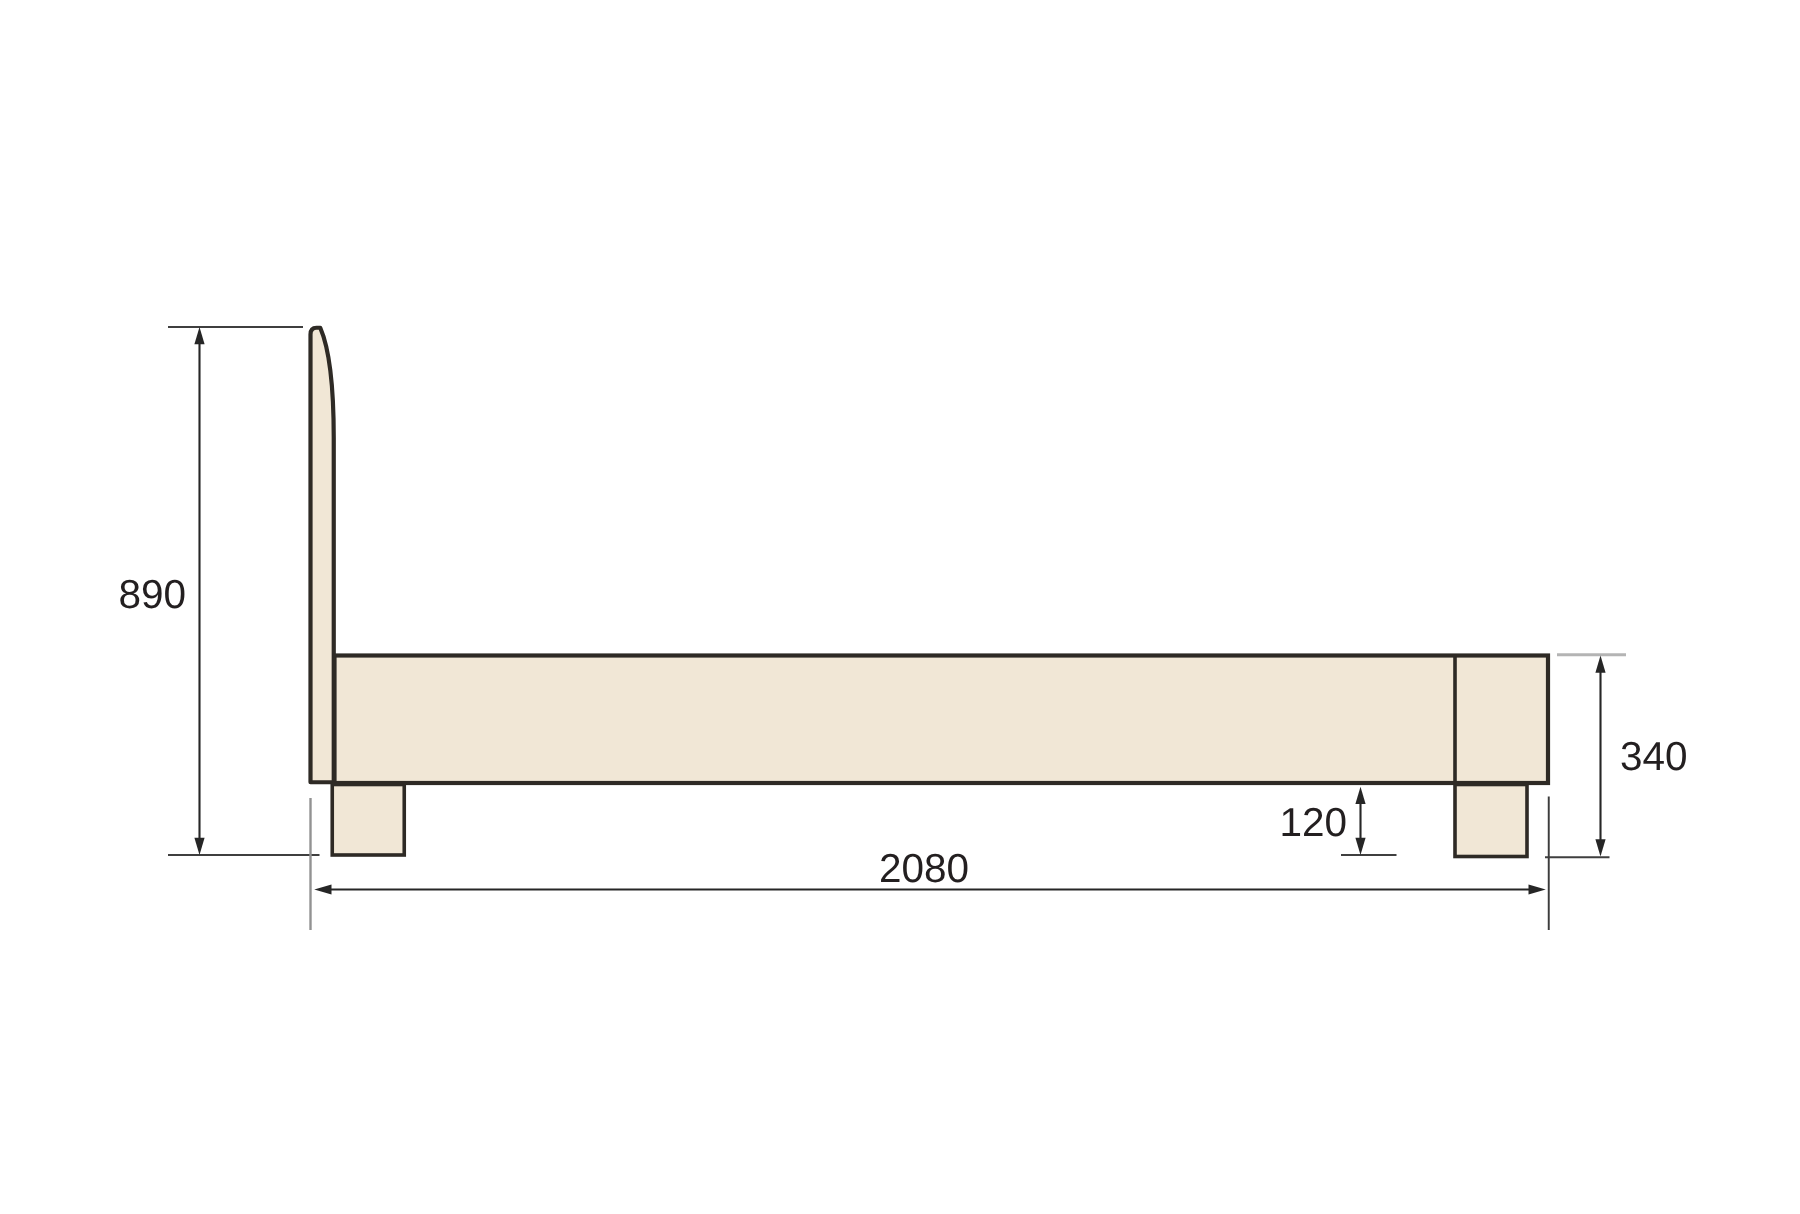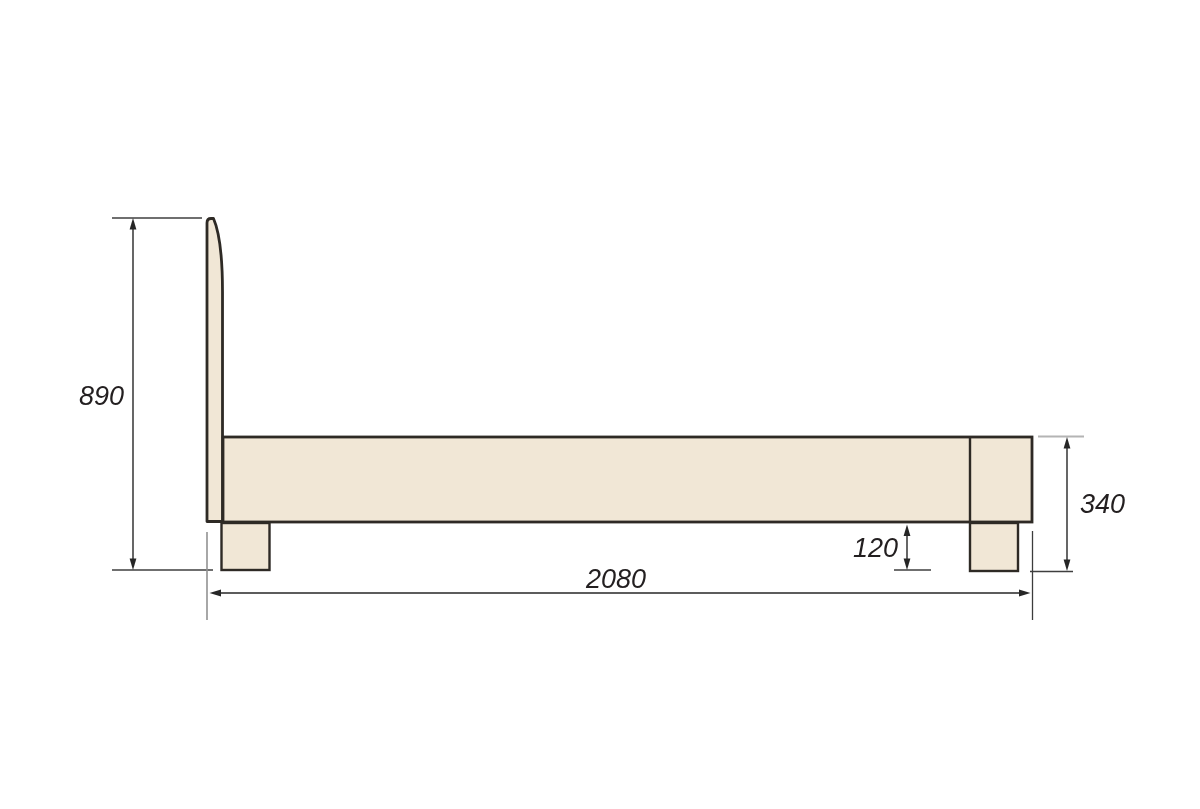"890" .drawing-wrap { font-style: italic -> none }
